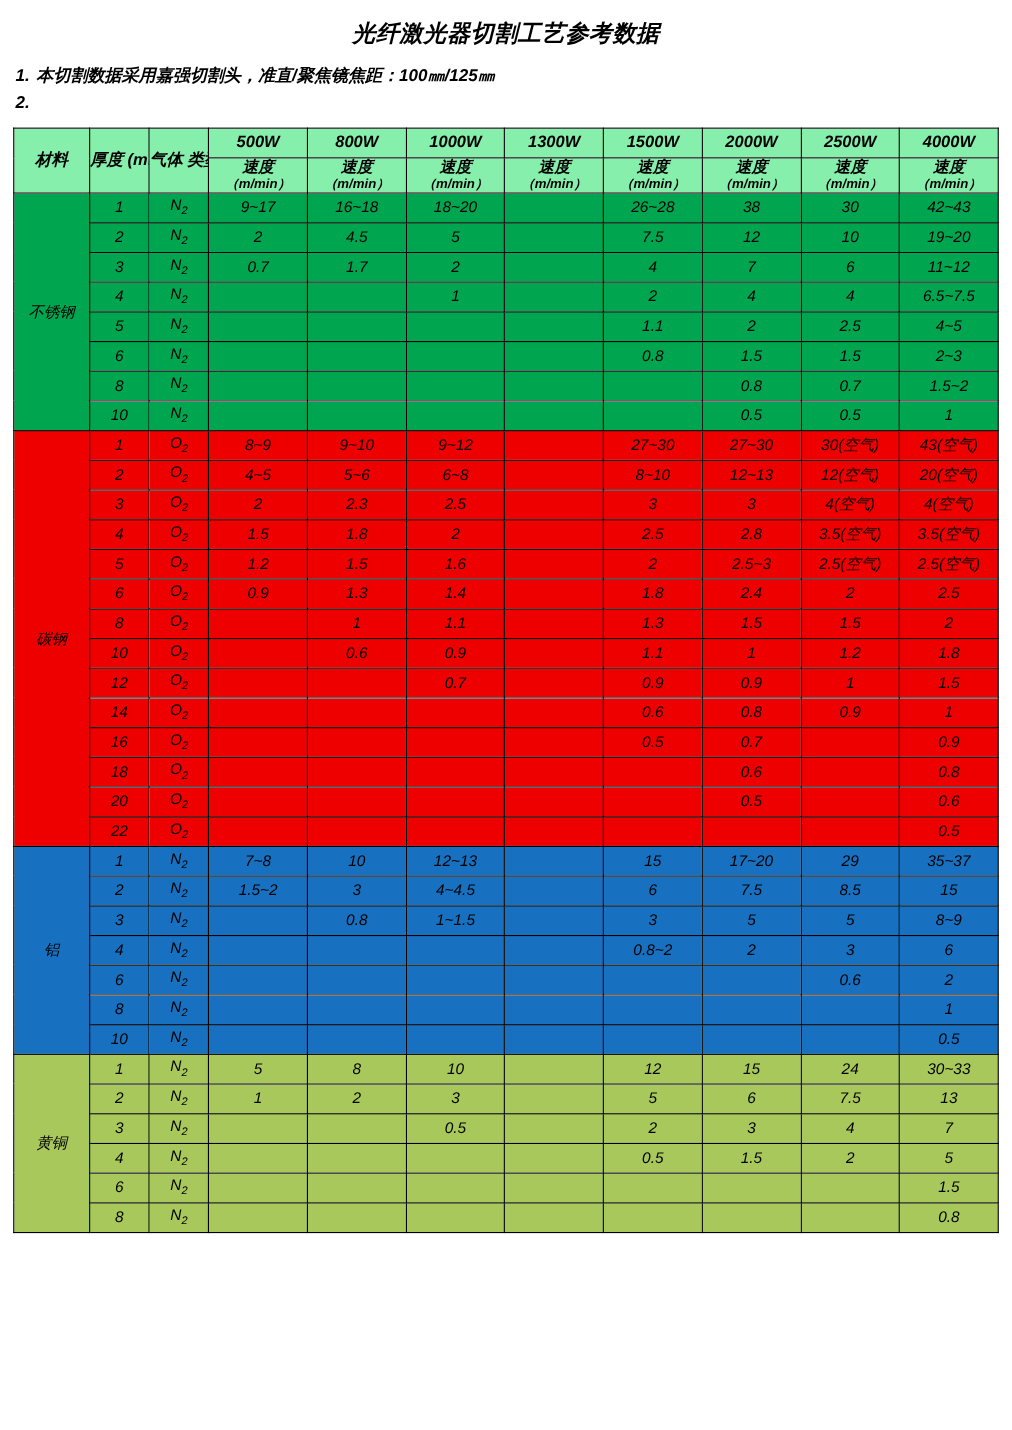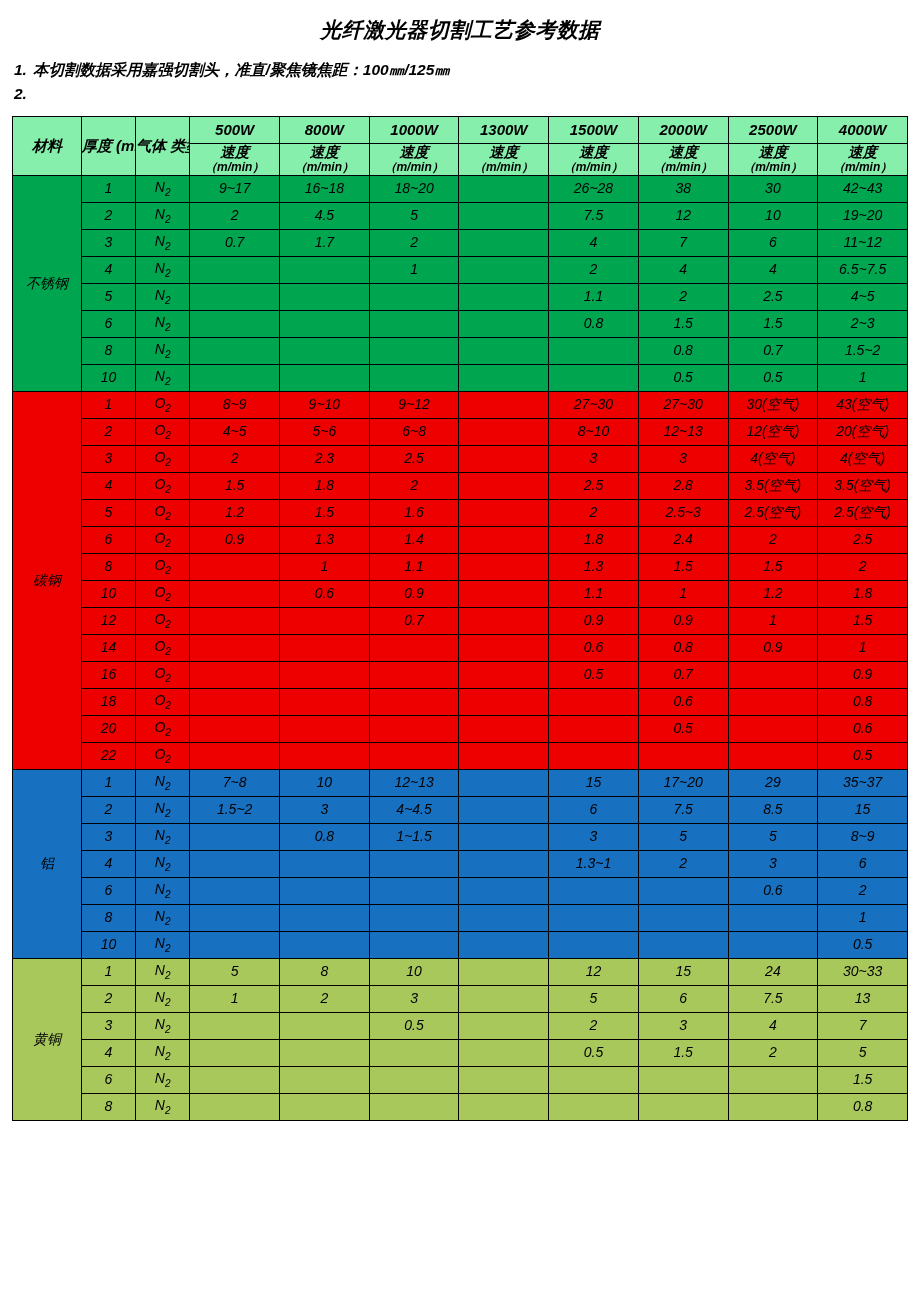"1.3~1" td { text: 1.3~1 -> 0.8~2 }
